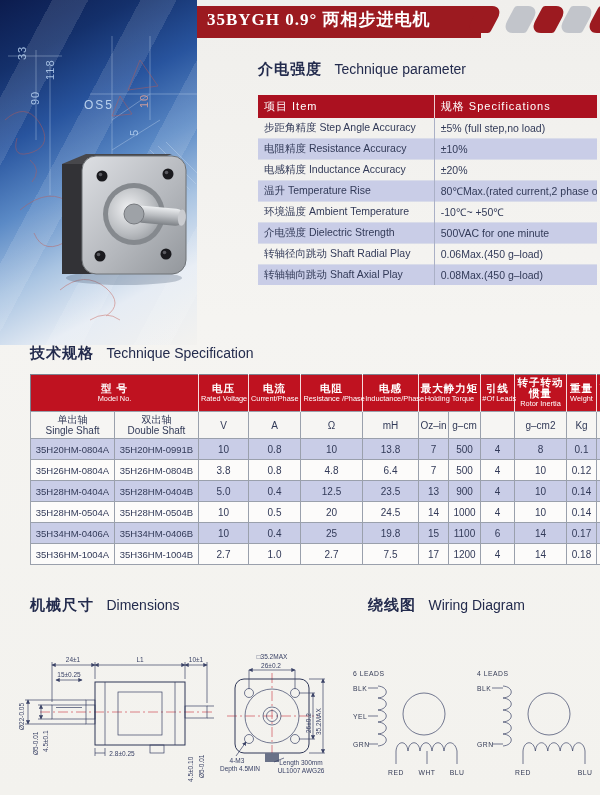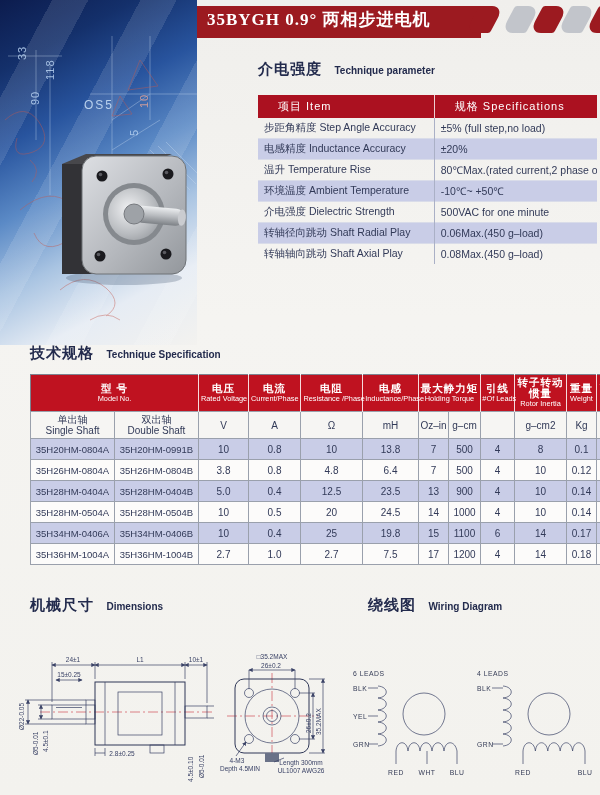"Technique parameter" .heading .en { font-size: 10px -> 14px; font-weight: bold -> normal }
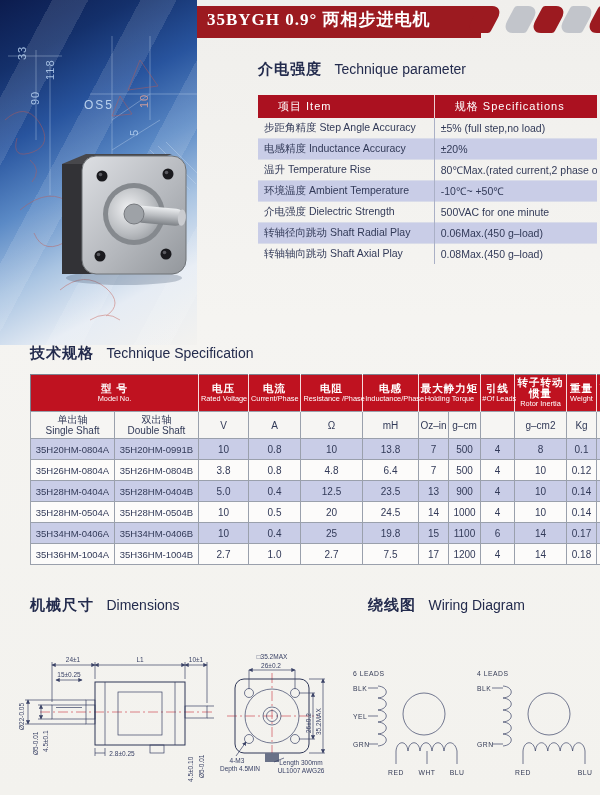"项目 Item" .param th { padding: 4px 20px -> 4px 6px }
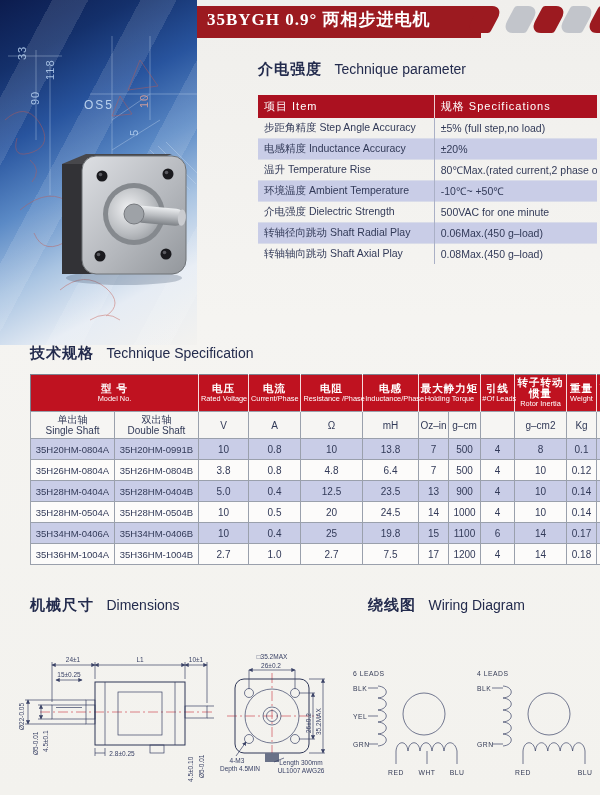"电阻精度 Resistance Accuracy" tr { html: none -> <tr> <td>电阻精度 Resistance Accuracy</td> <td>±10%</td> </tr> }
